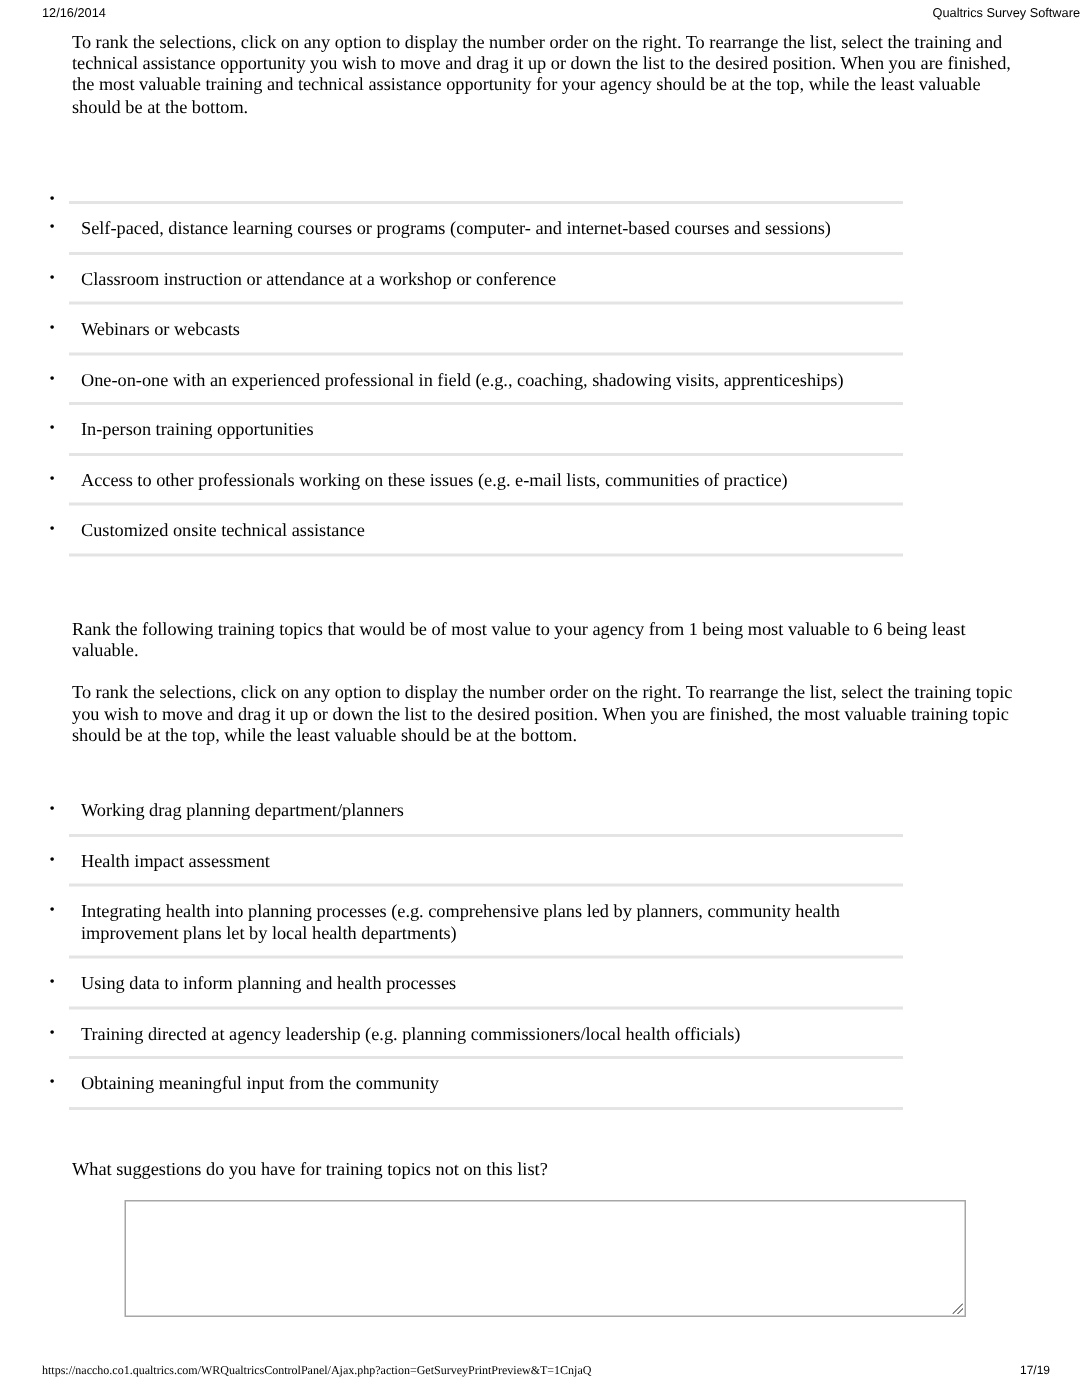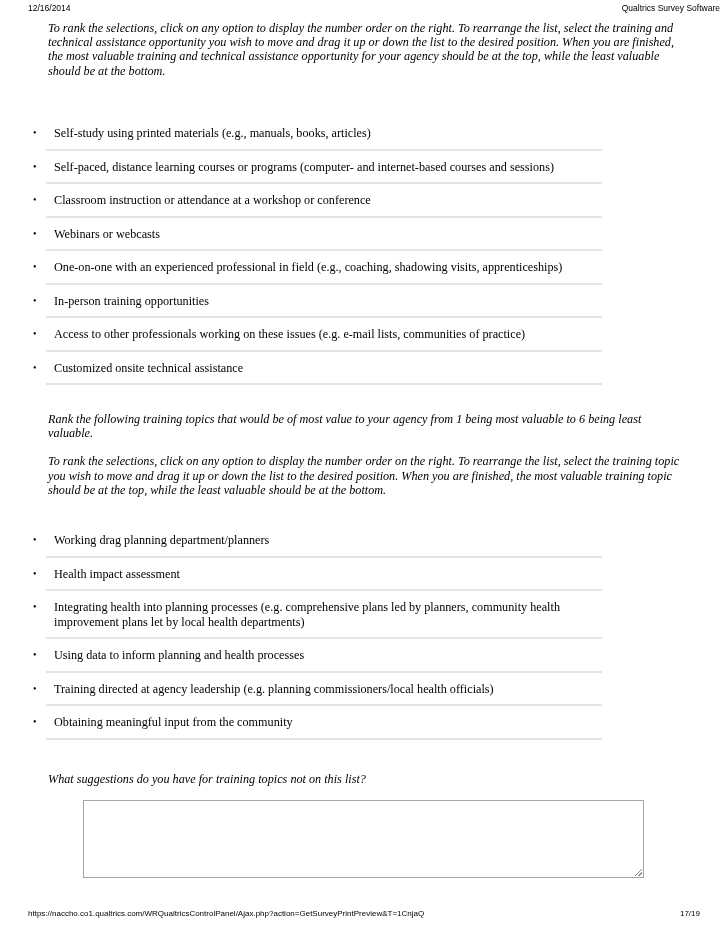"To rank the selections, click" .para { font-style: italic -> none }
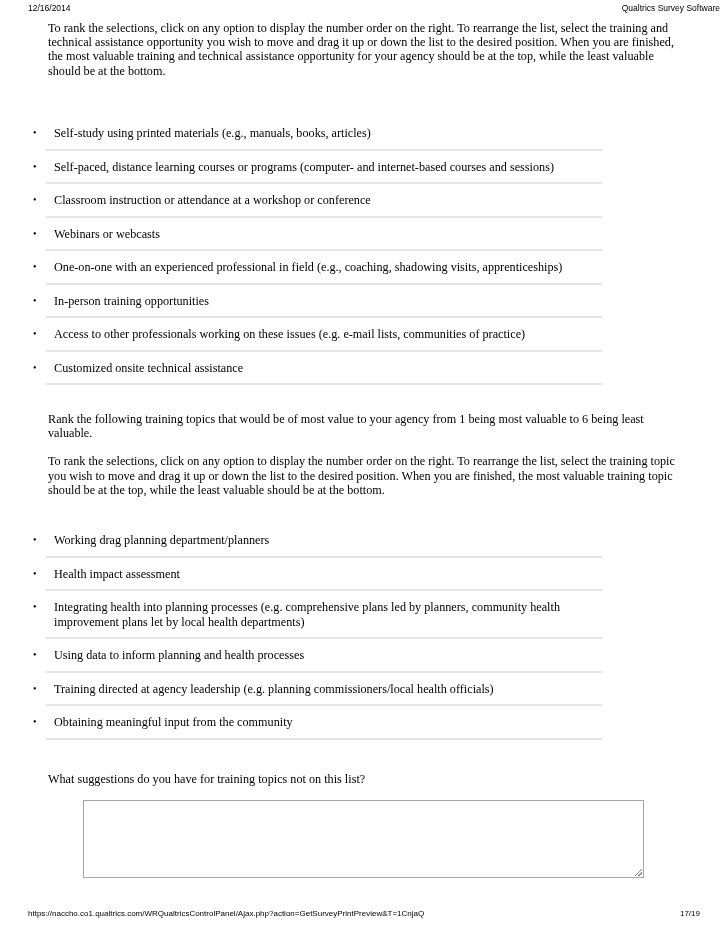"Self-study using printed materials" span { html: <span>Self-study using printed materials (e.g., manuals, books, articles)</span> -> none }
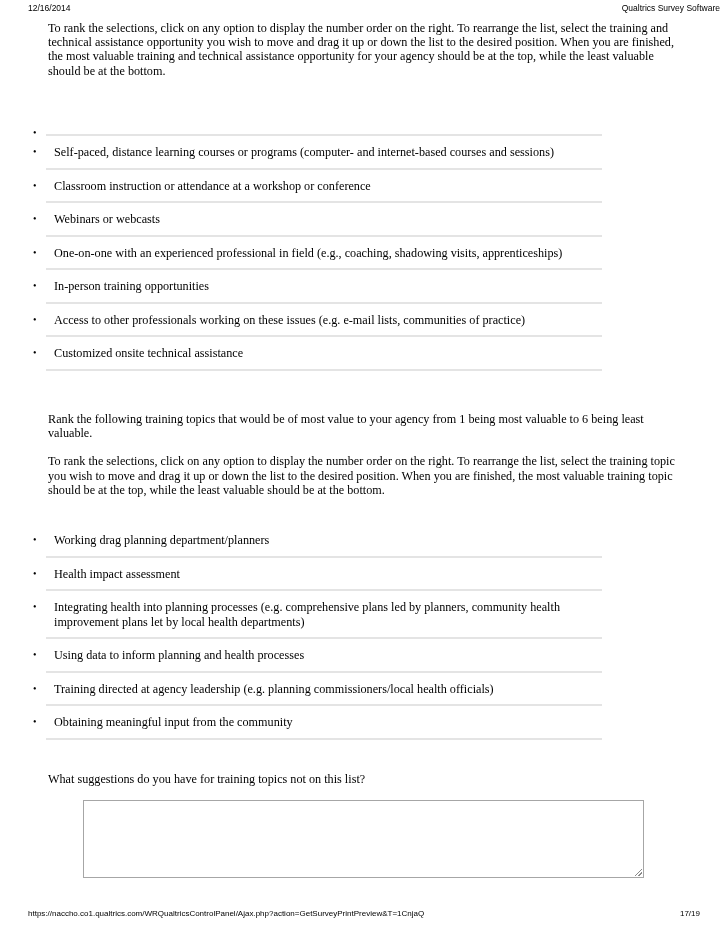"https://naccho.co1.qualtrics.com/WRQualt" .print-footer .url { font-family: none -> Liberation Serif, serif }
